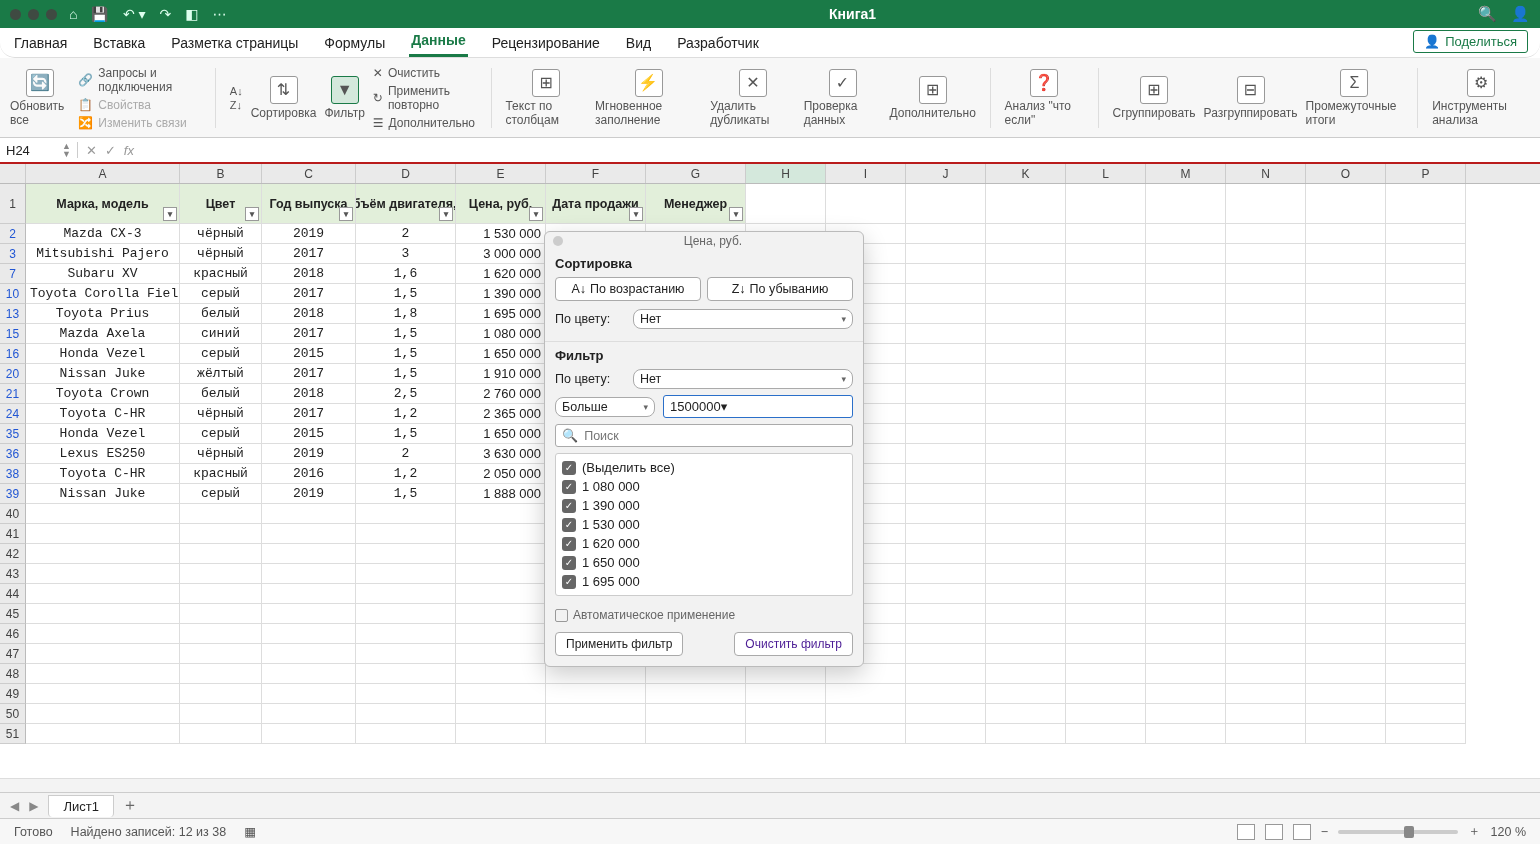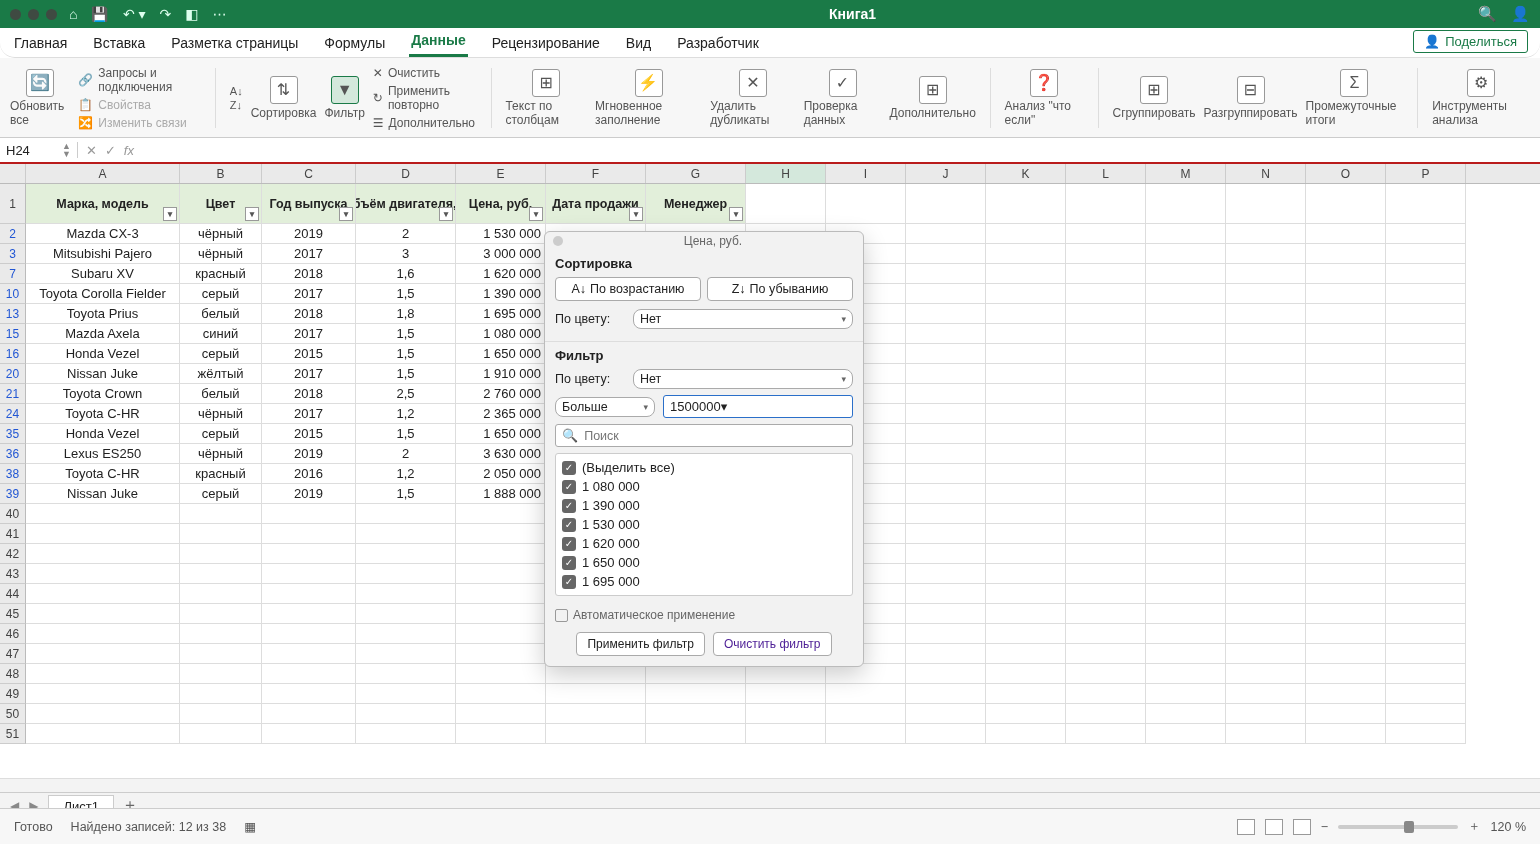"Mazda CX-3" .cell.ctr { font-family: none -> Liberation Mono, monospace }
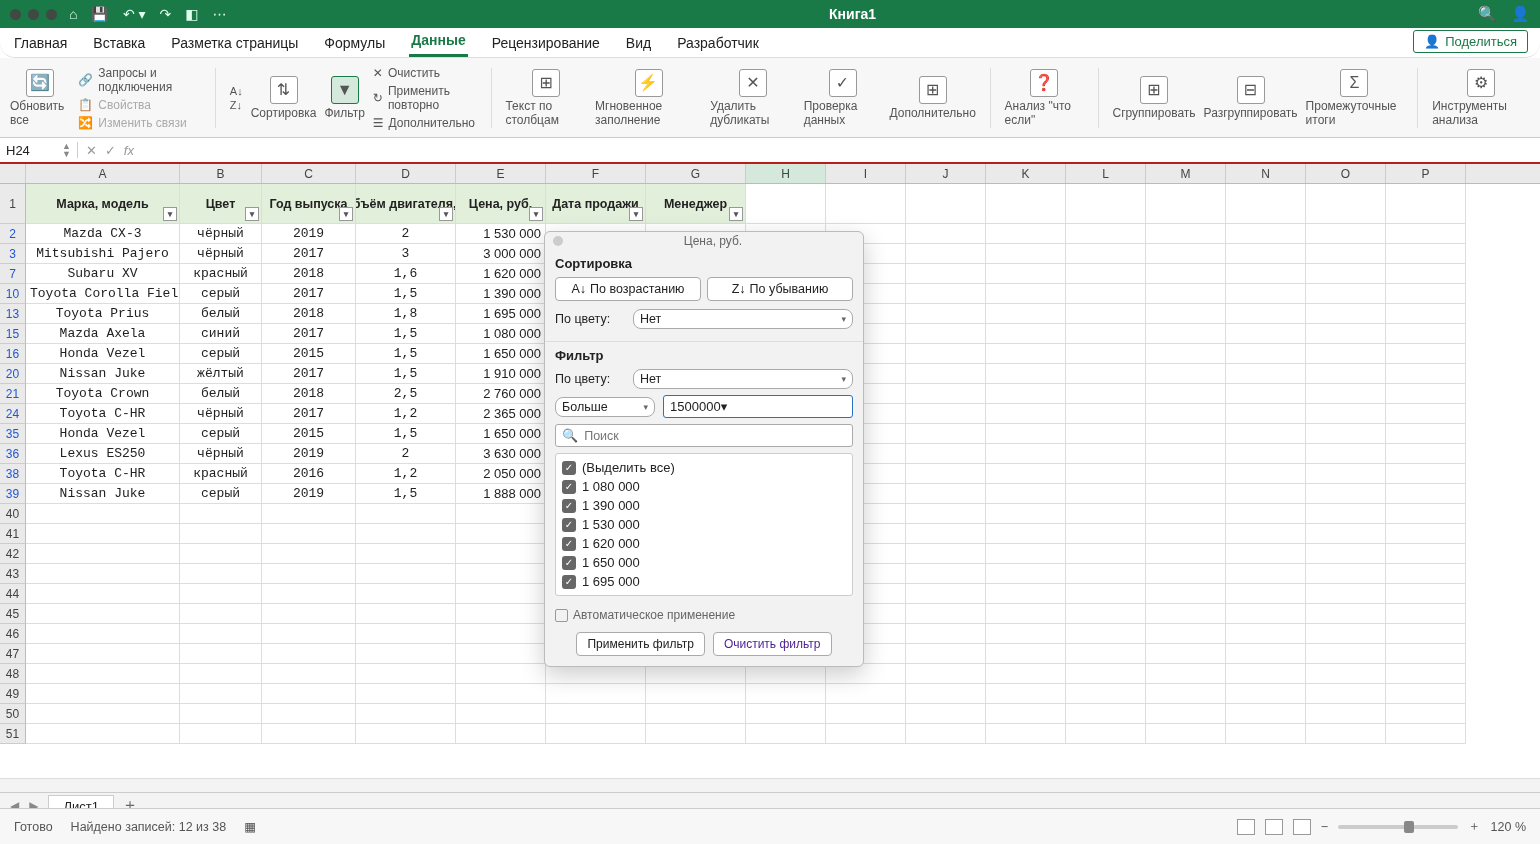"Применить фильтр" div.popfoot { justify-content: center -> space-between }
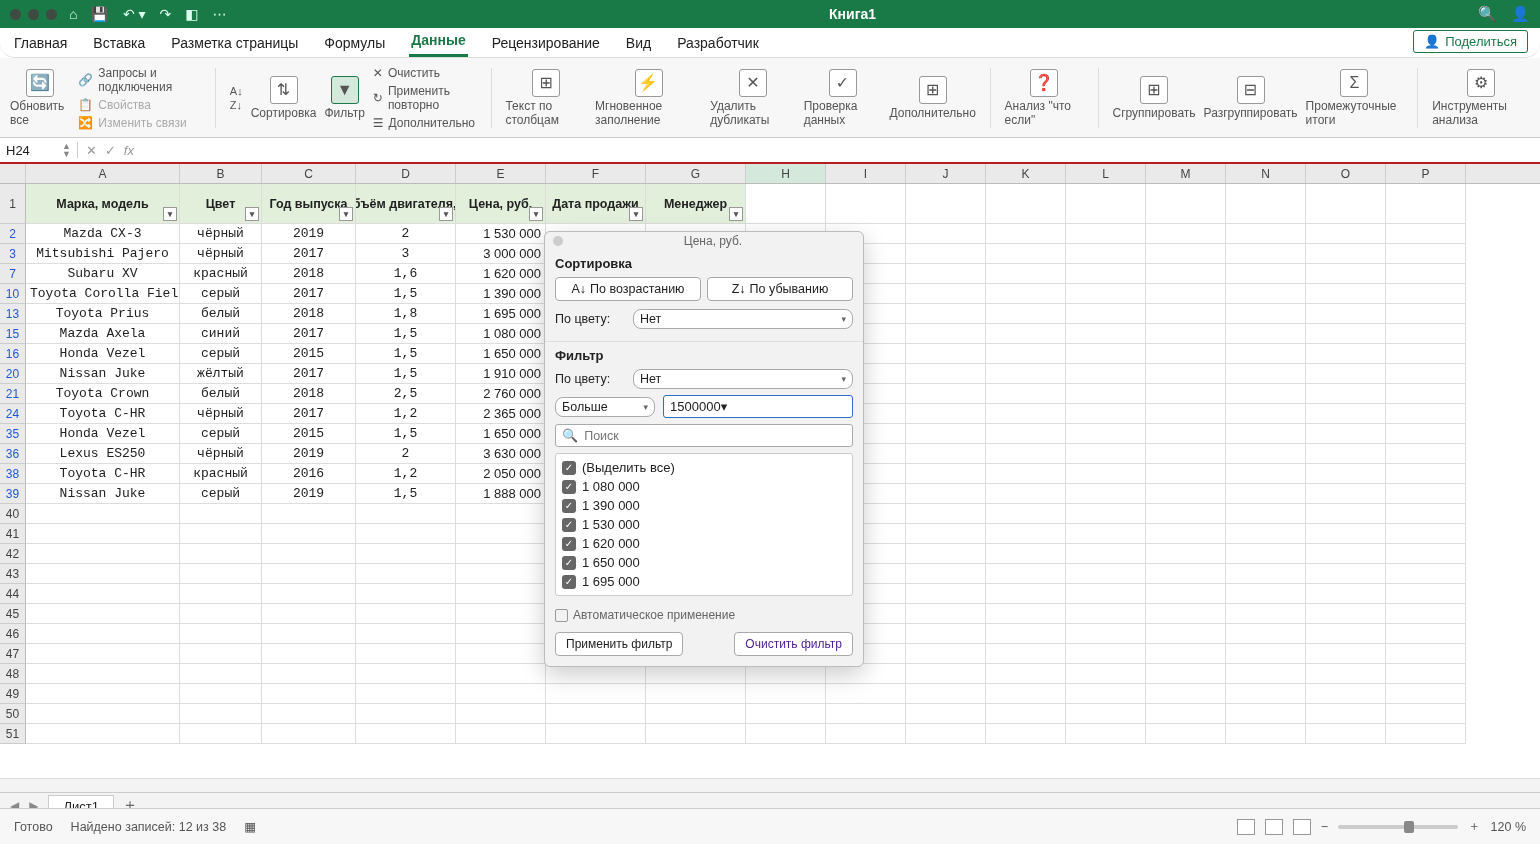"Готово" .statusbar { height: 36px -> 26px }
